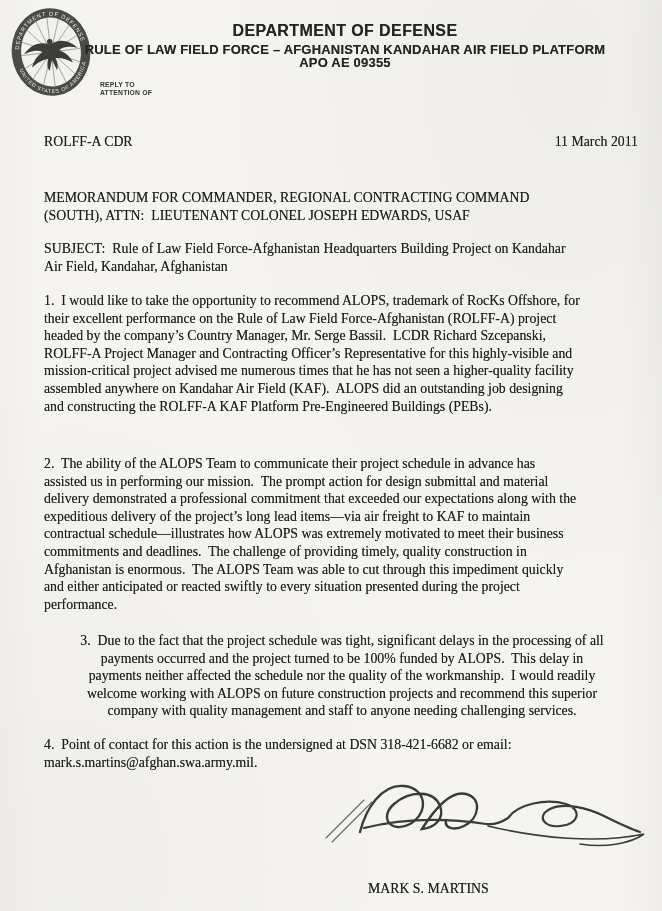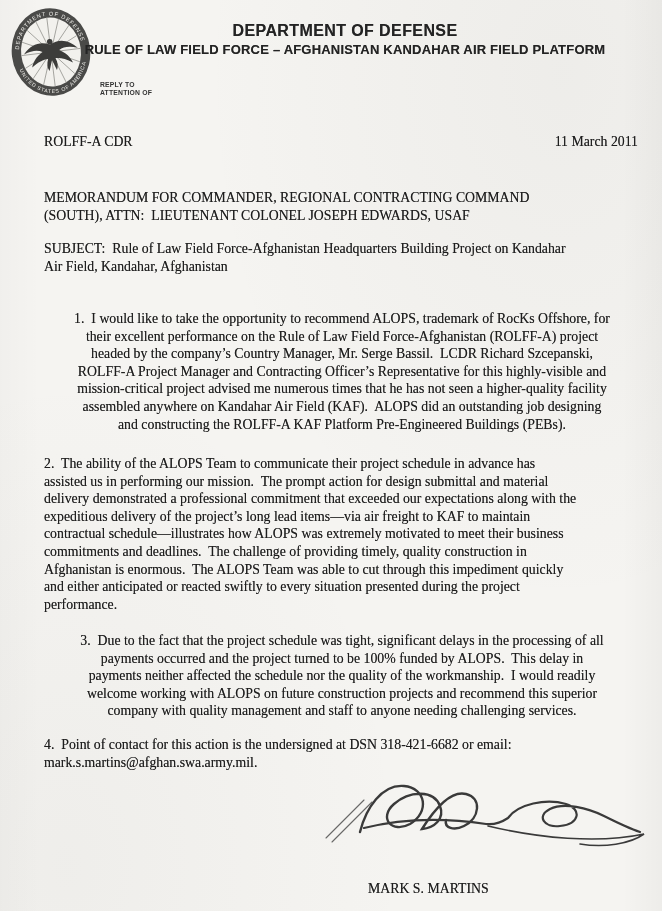"APO AE 09355" div.lh-line { html: none -> <div>APO AE 09355</div> }
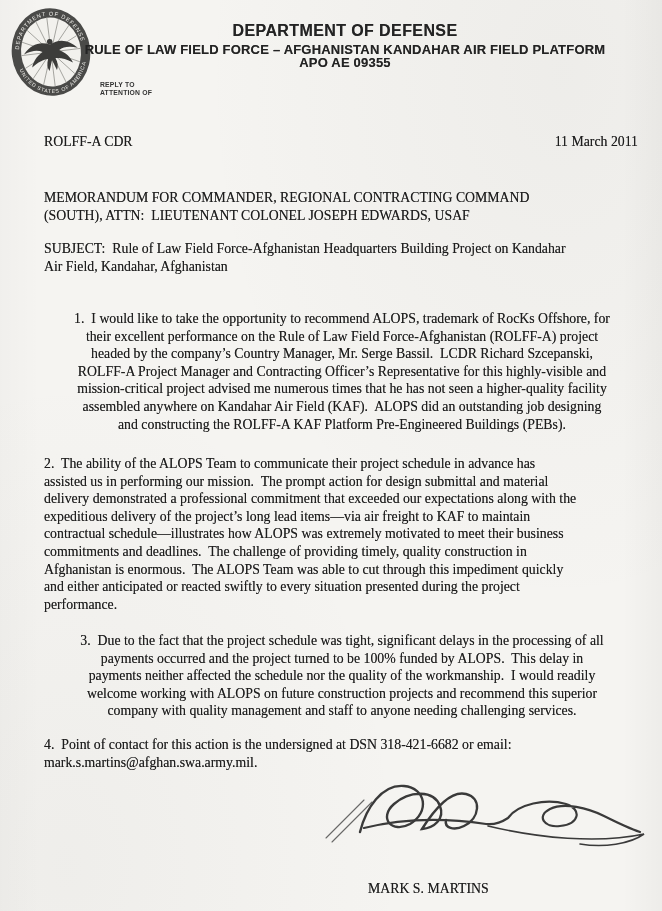"1. I would like to" .p1 { text-align: center -> none; top: 310px -> 292px }
